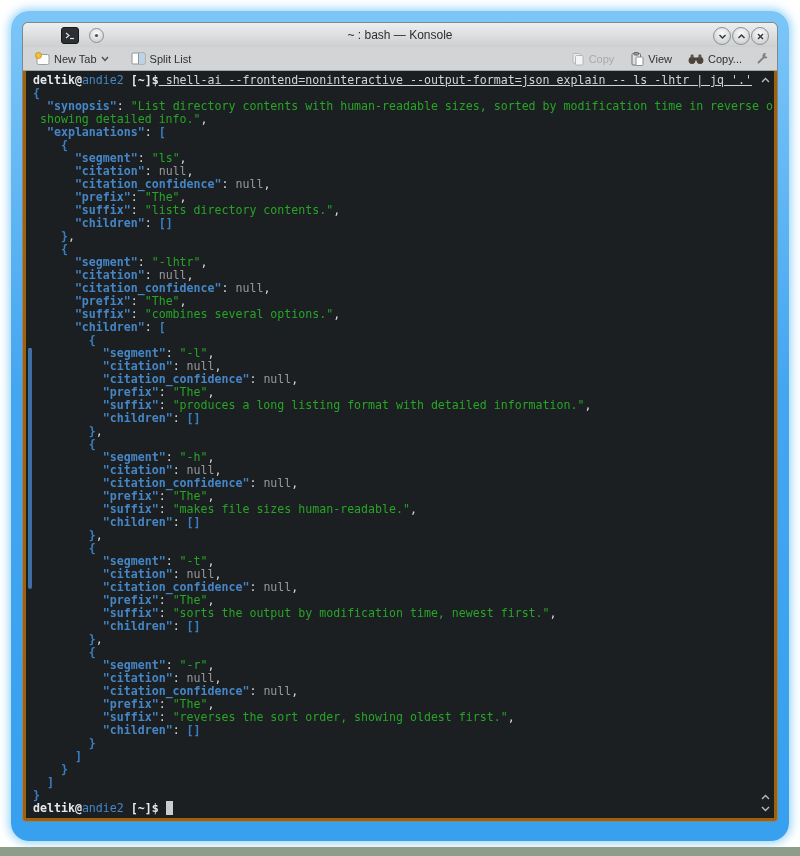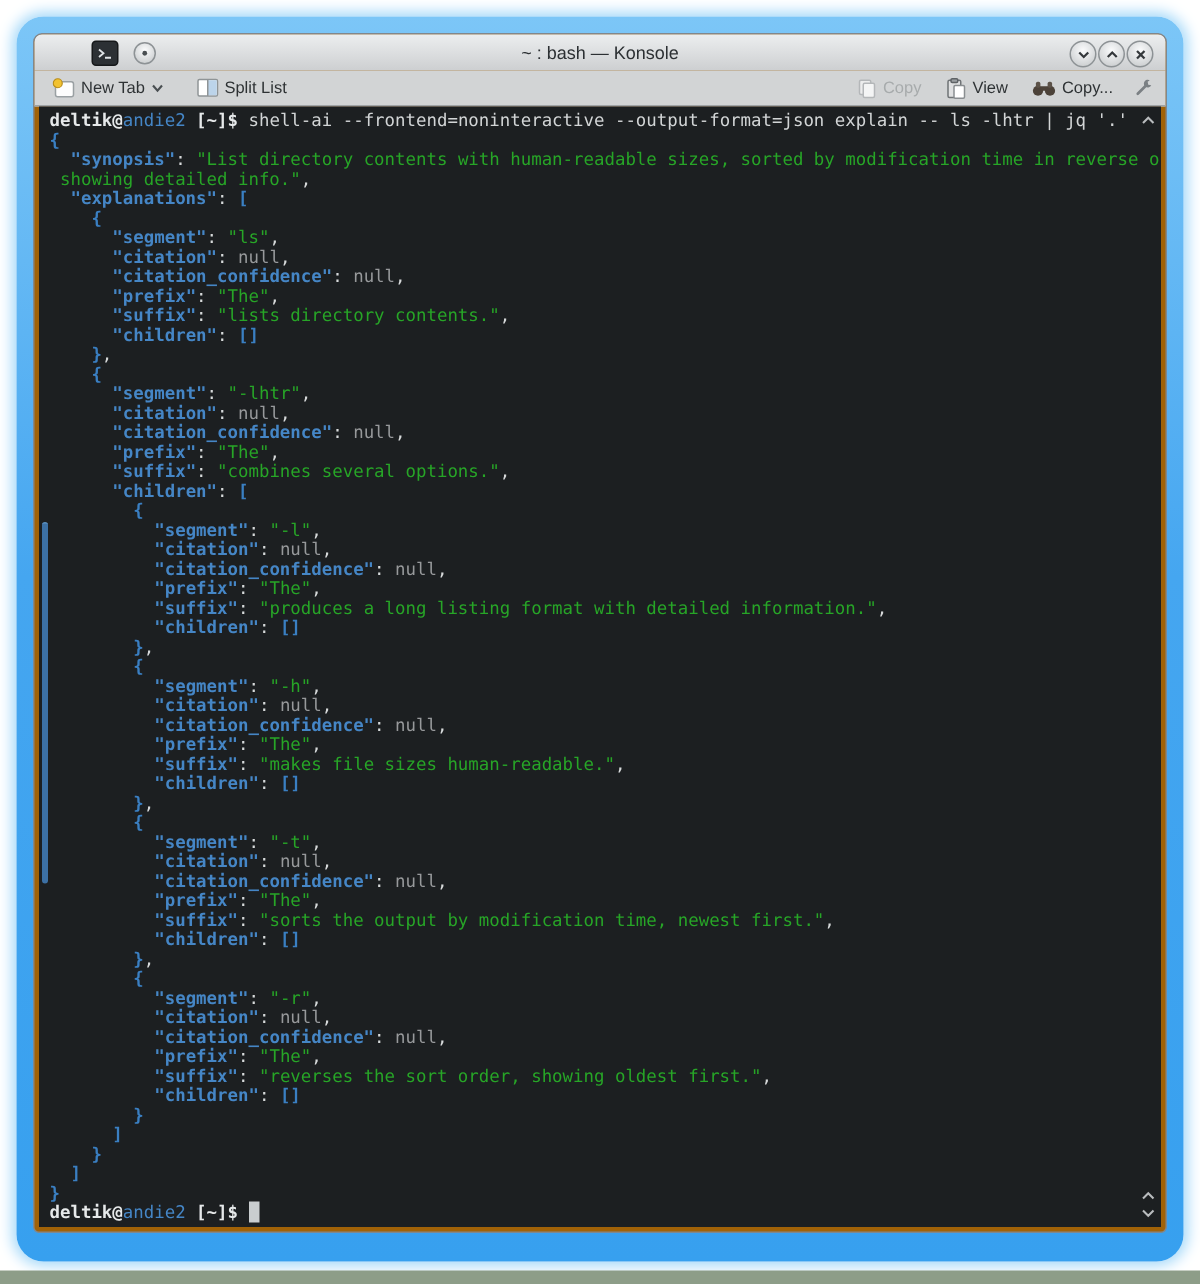"shell-ai --frontend=noninteractive" .seg-w { text-decoration: none -> underline }
